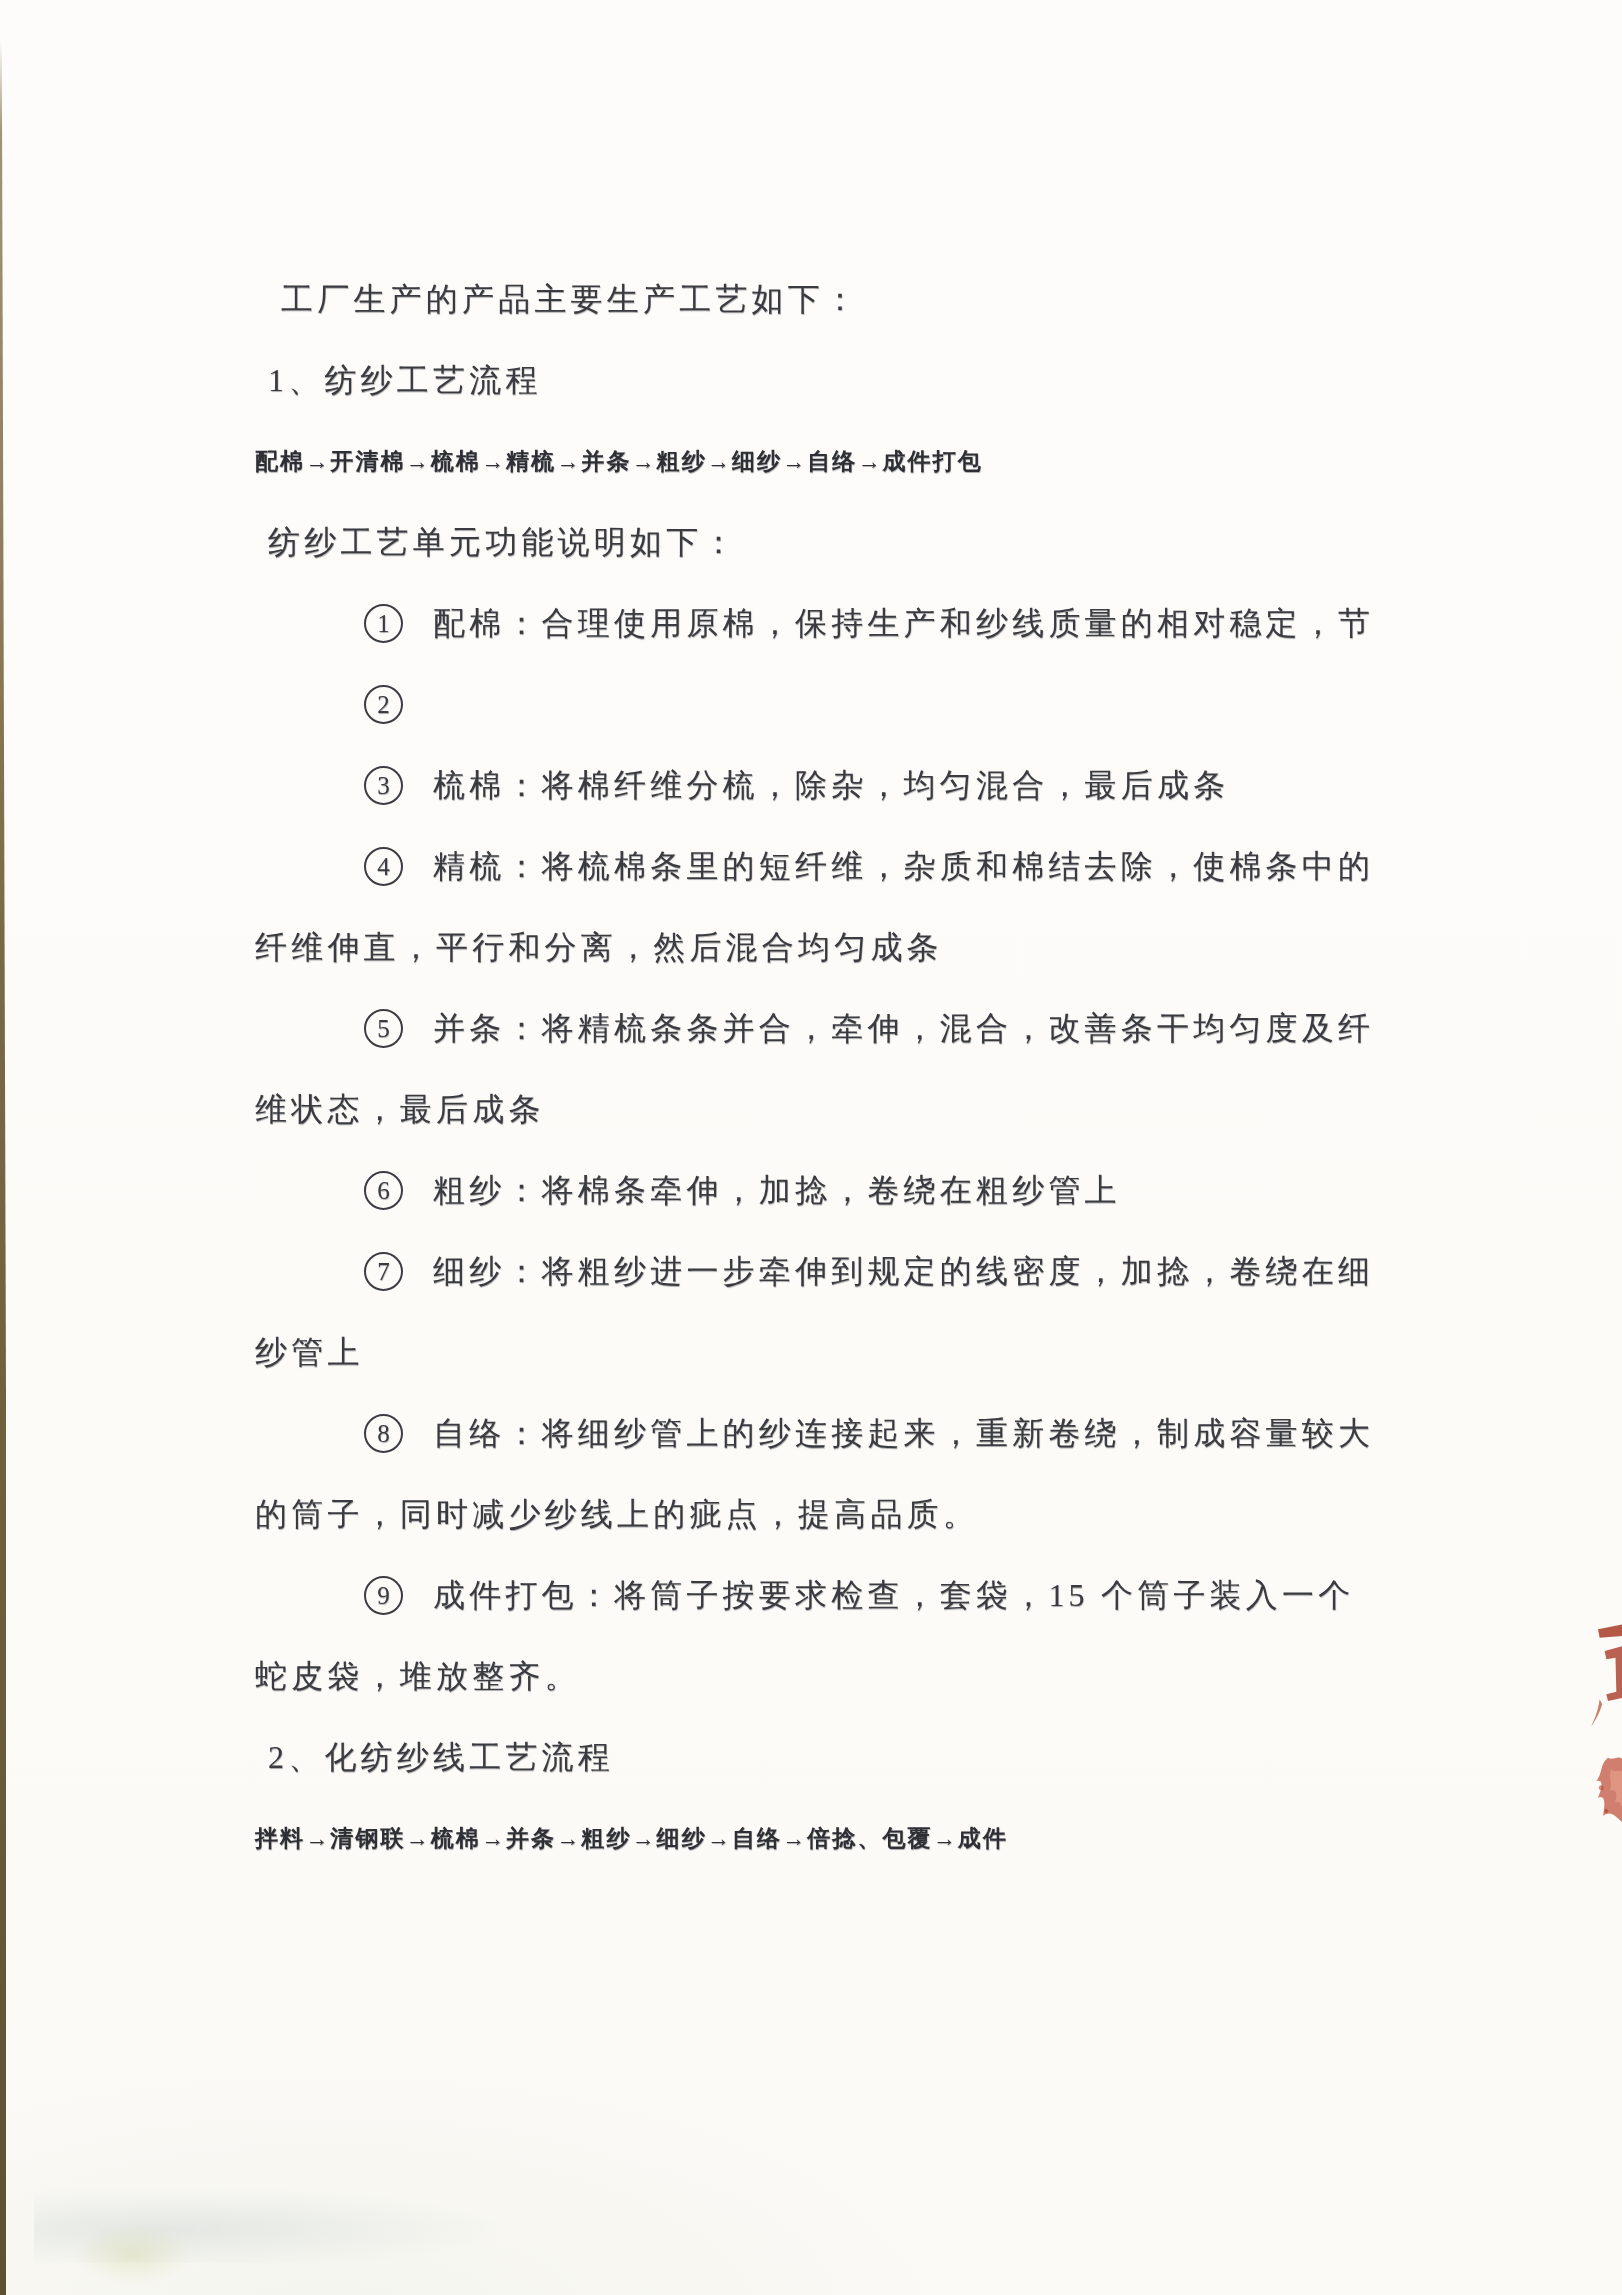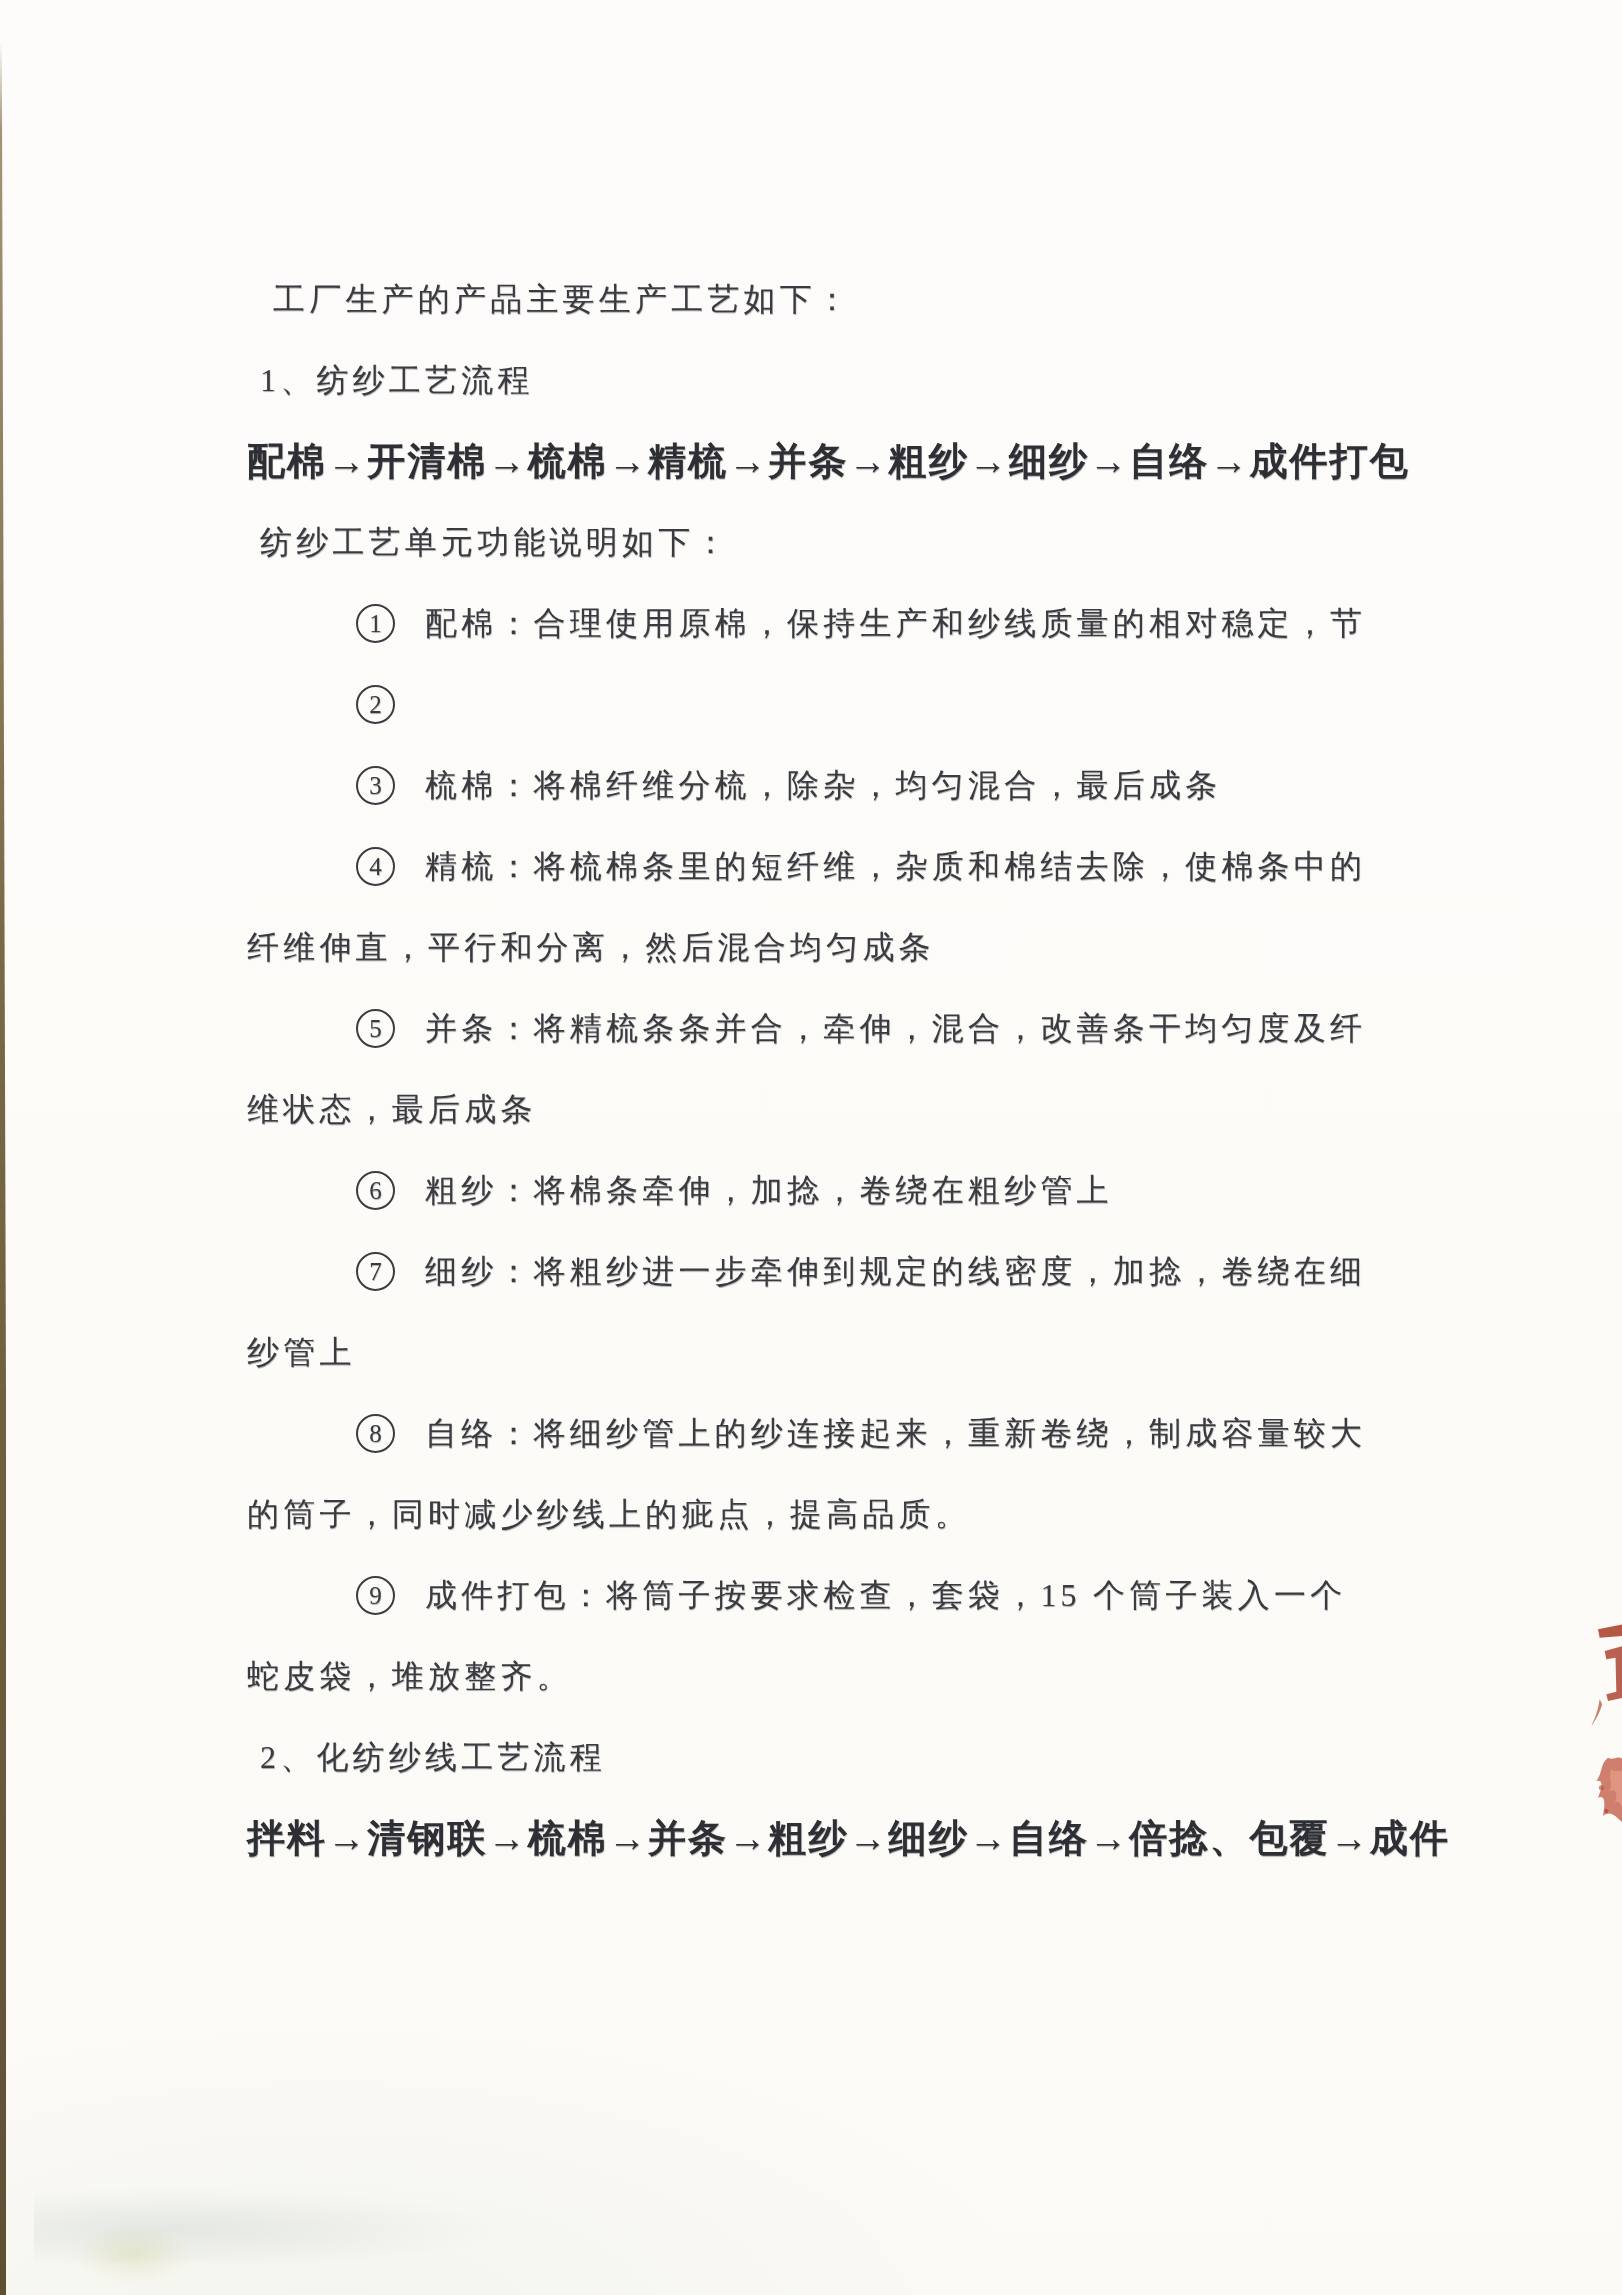"工厂生产的产品主要生产工艺如下：" .content { left: 4px -> 12px }
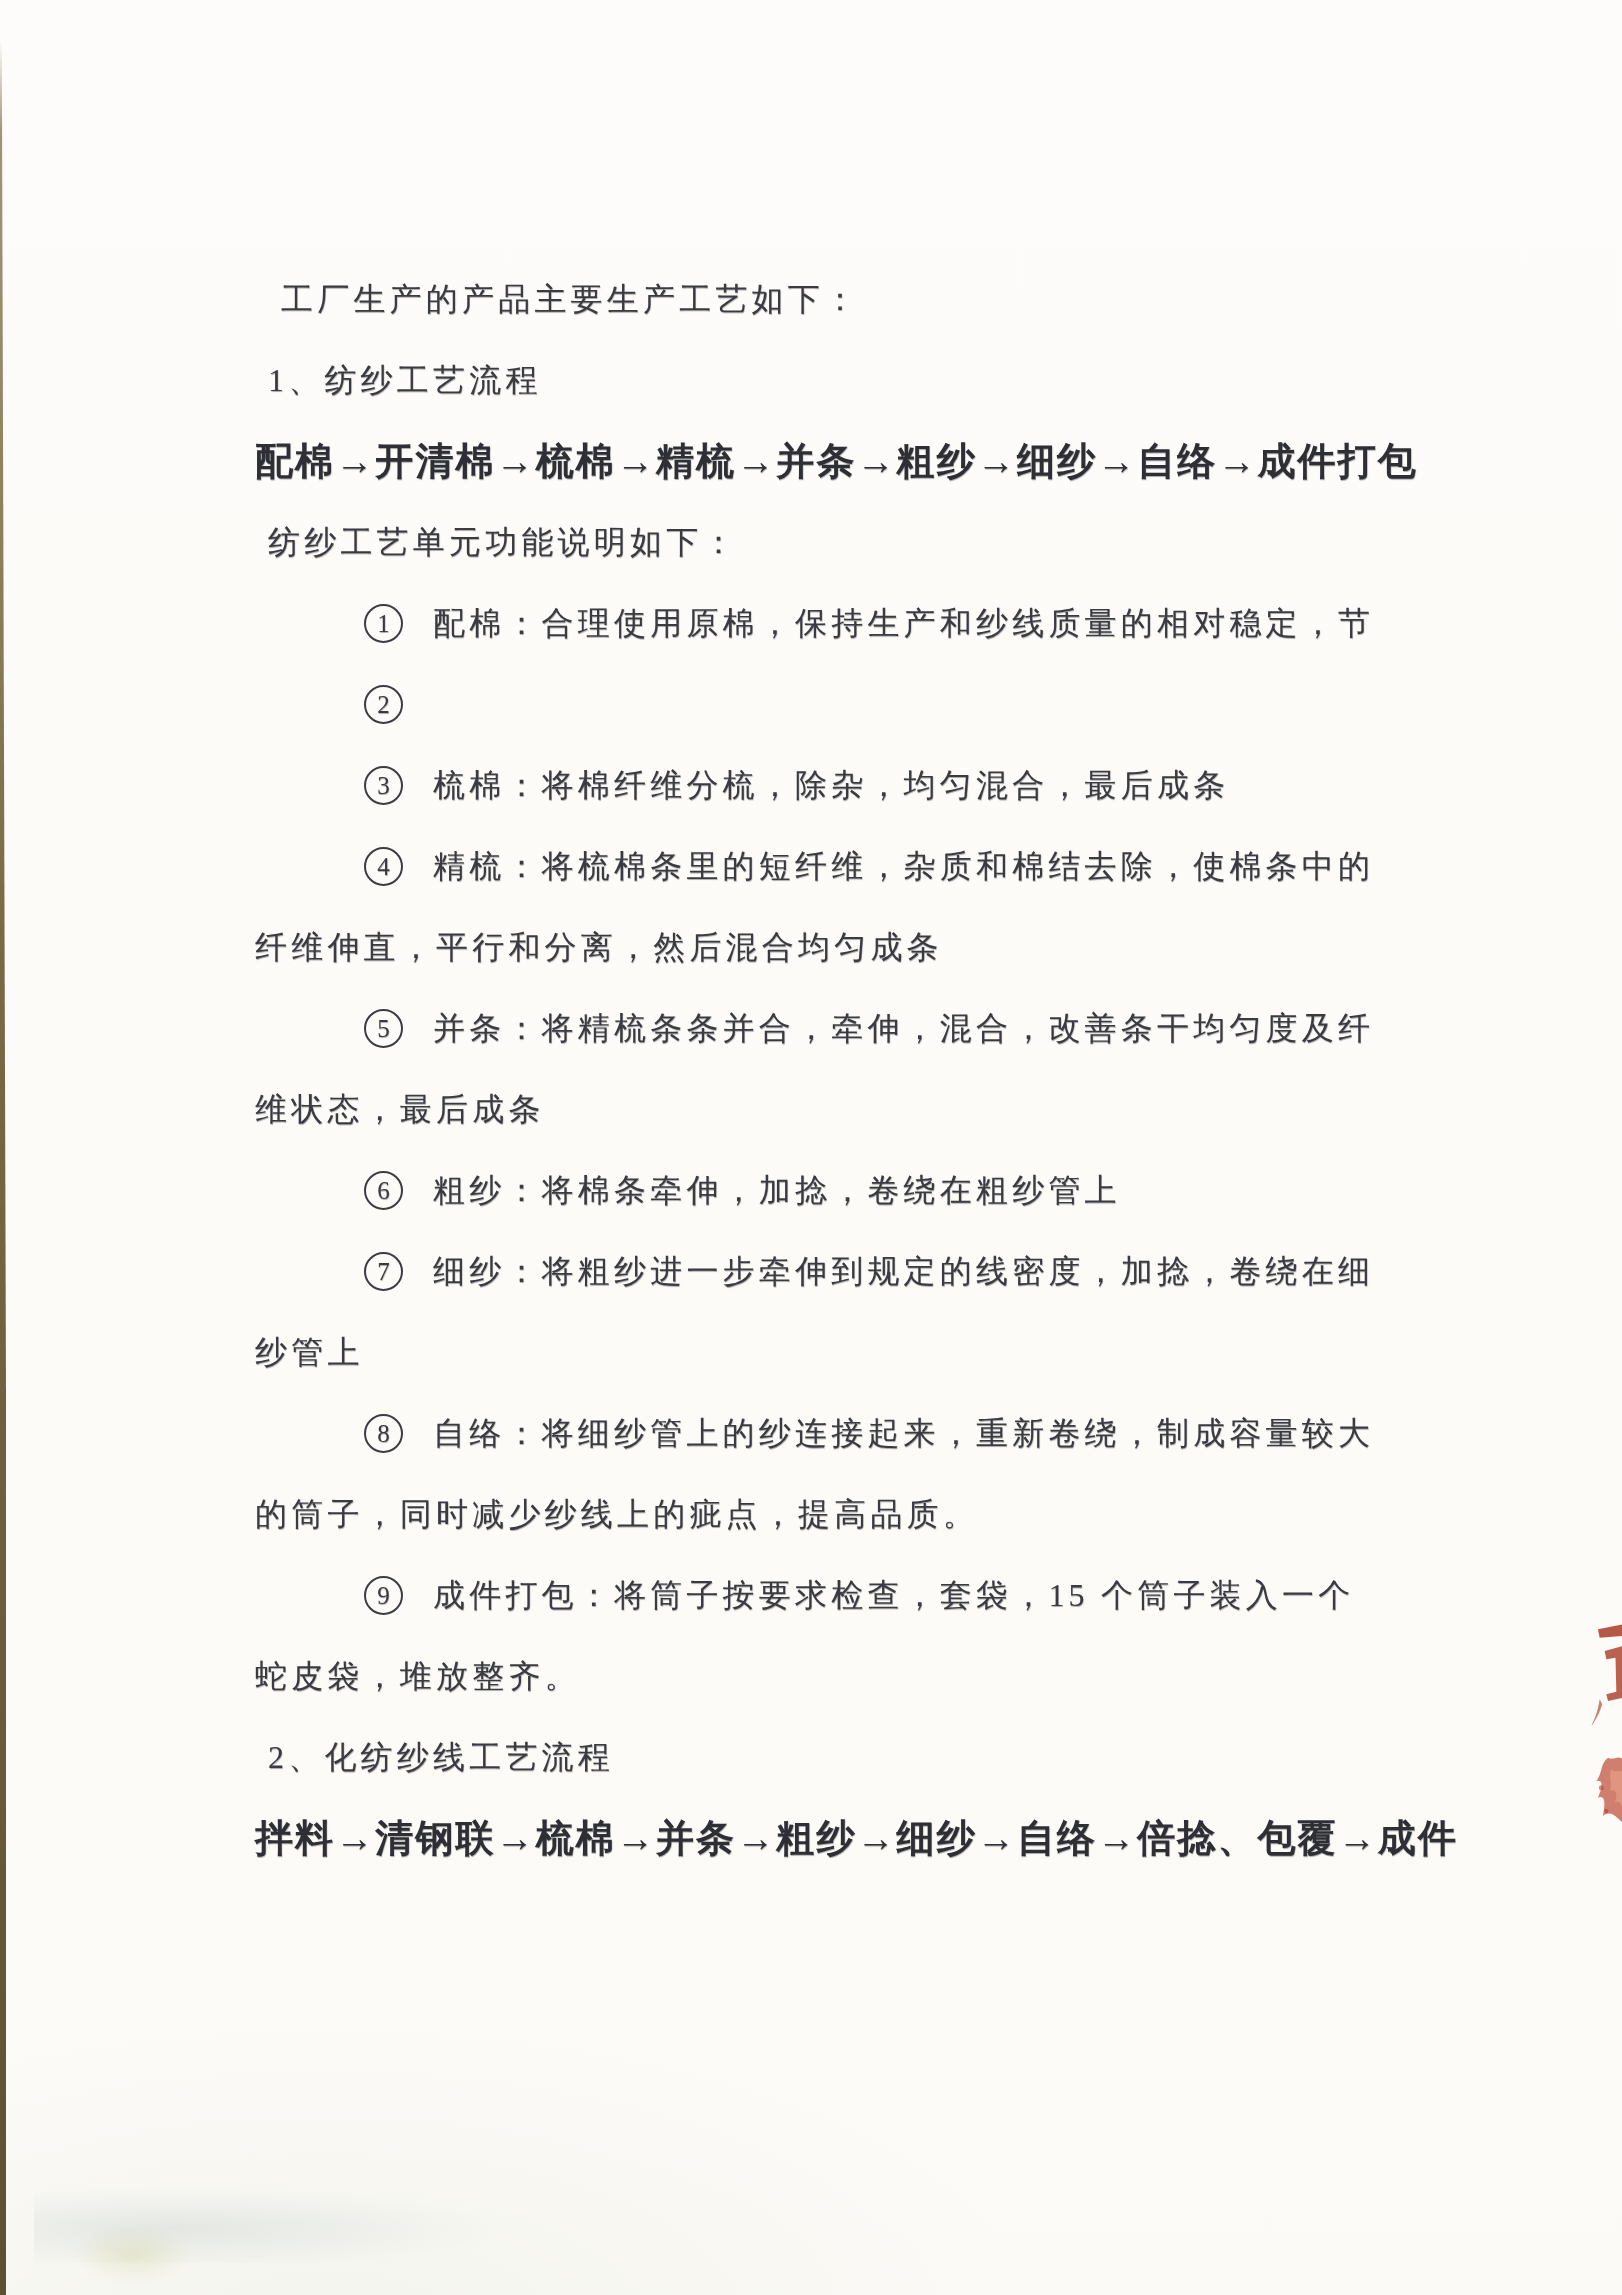"配棉→开清棉→梳棉→精梳→并条→粗纱→细纱→自络→成件打包" .l-flow { font-size: 38px -> 23px }
